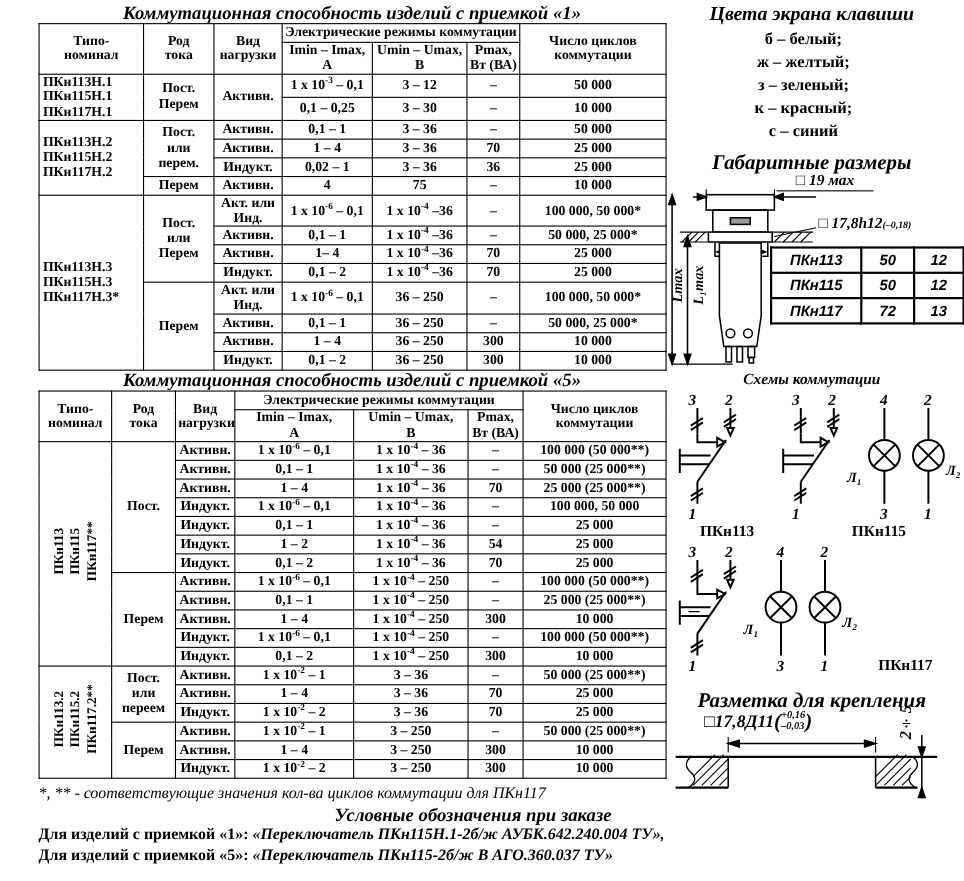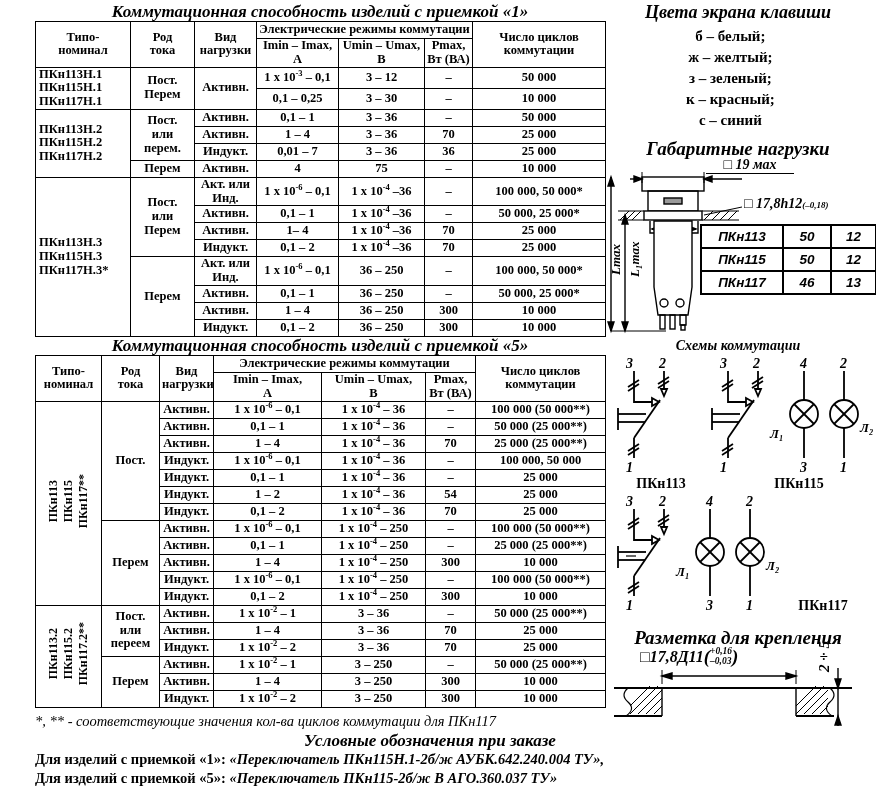"0,01 – 7" td { text: 0,01 – 7 -> 0,02 – 1 }
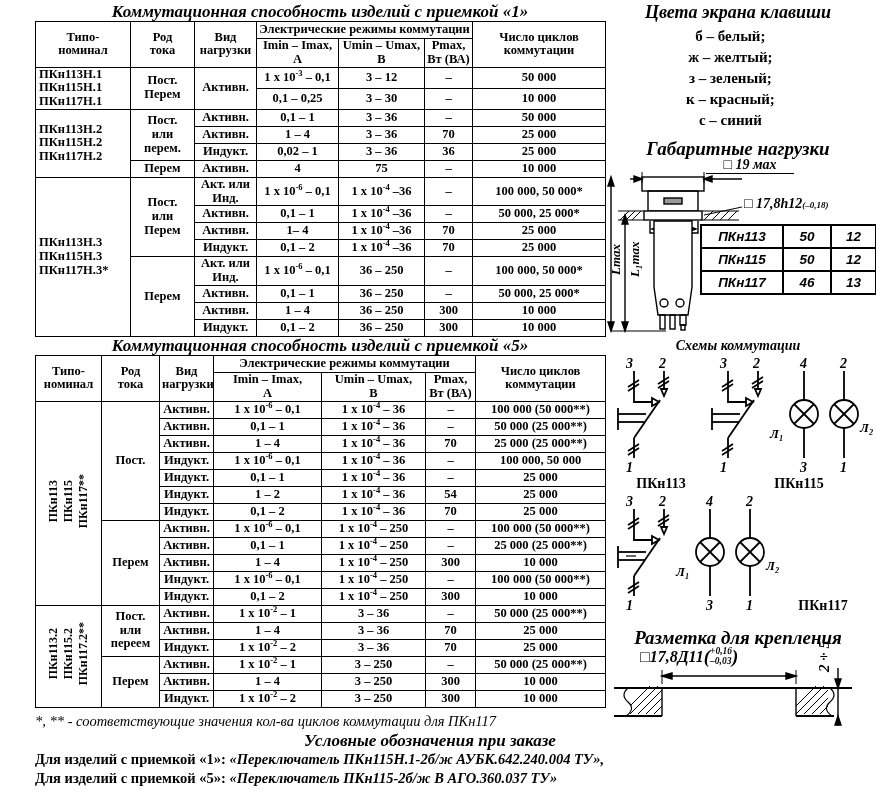"Габаритные нагрузки" div.abs { text: нагрузки -> размеры }
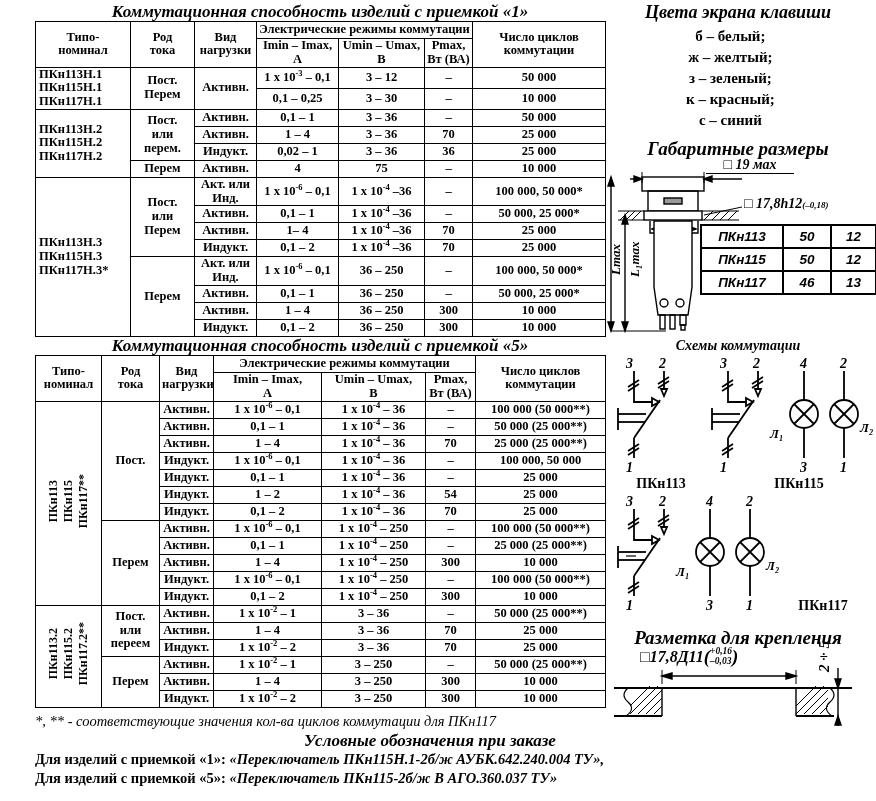"46" td { text: 46 -> 72 }
